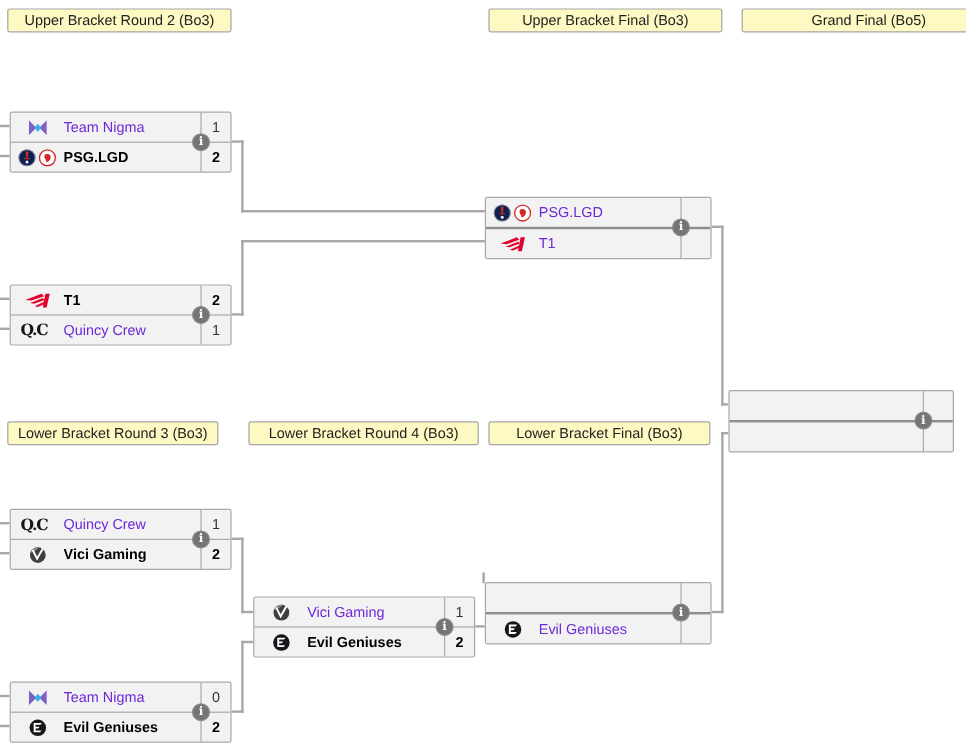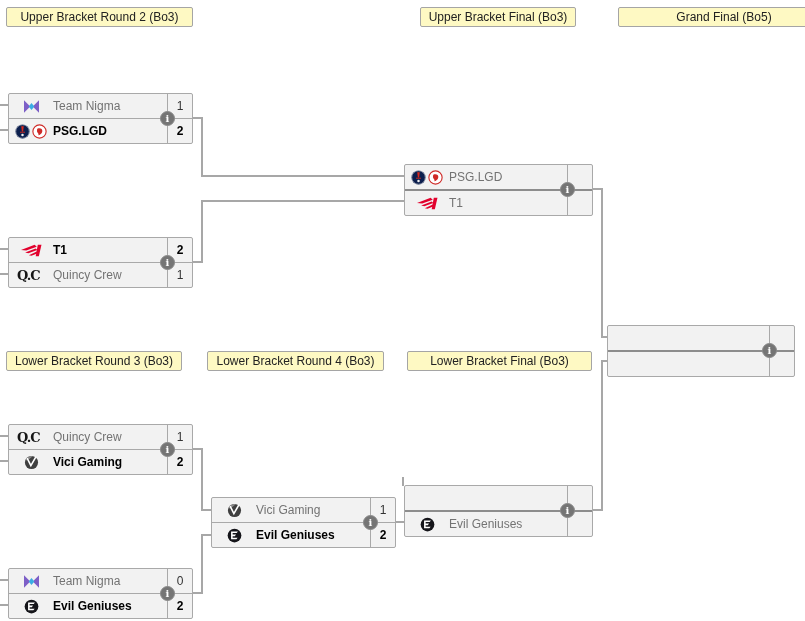"Upper Bracket Final (Bo3)" #hdr-ub-final { left: 420px -> 407px; width: 156px -> 195px }
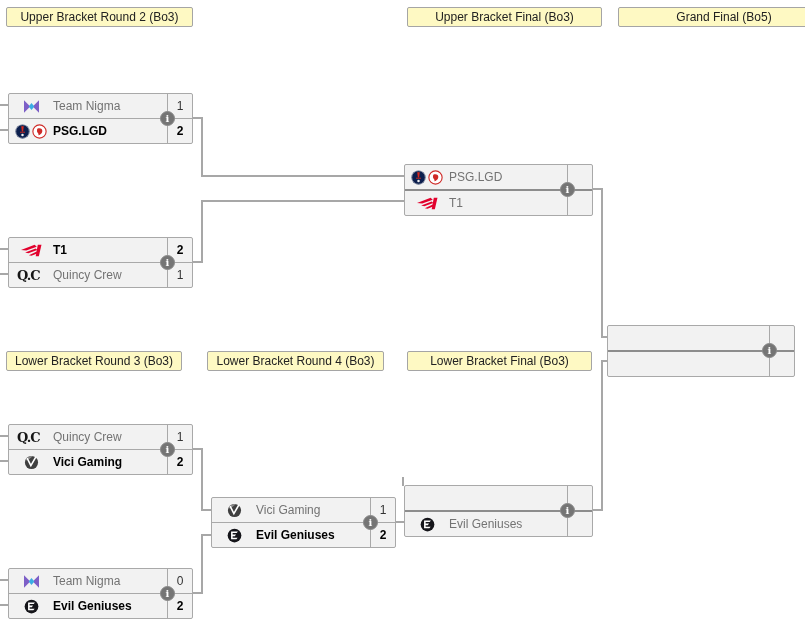"Team Nigma" .team-name { color: #737373 -> #6d28d9 }
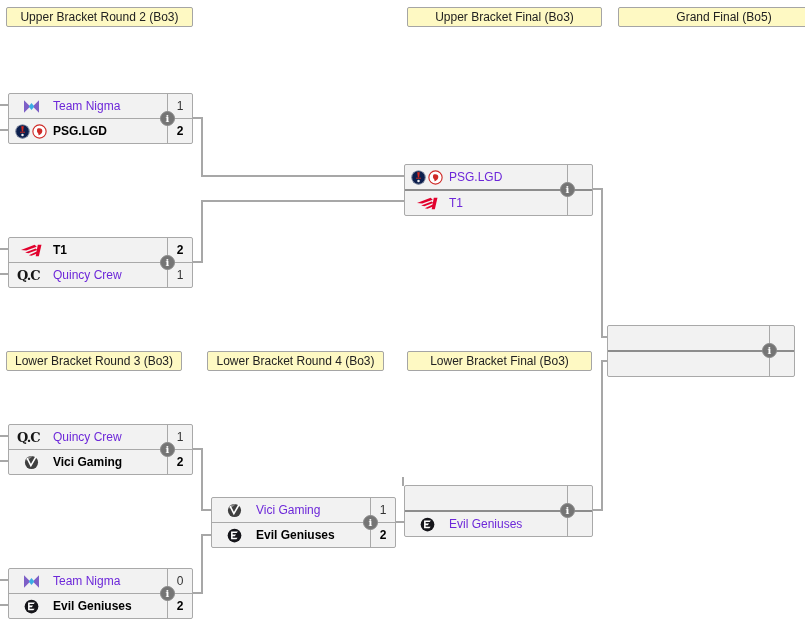"Lower Bracket Round 4 (Bo3)" #hdr-lb-r4 { width: 177px -> 192px }
